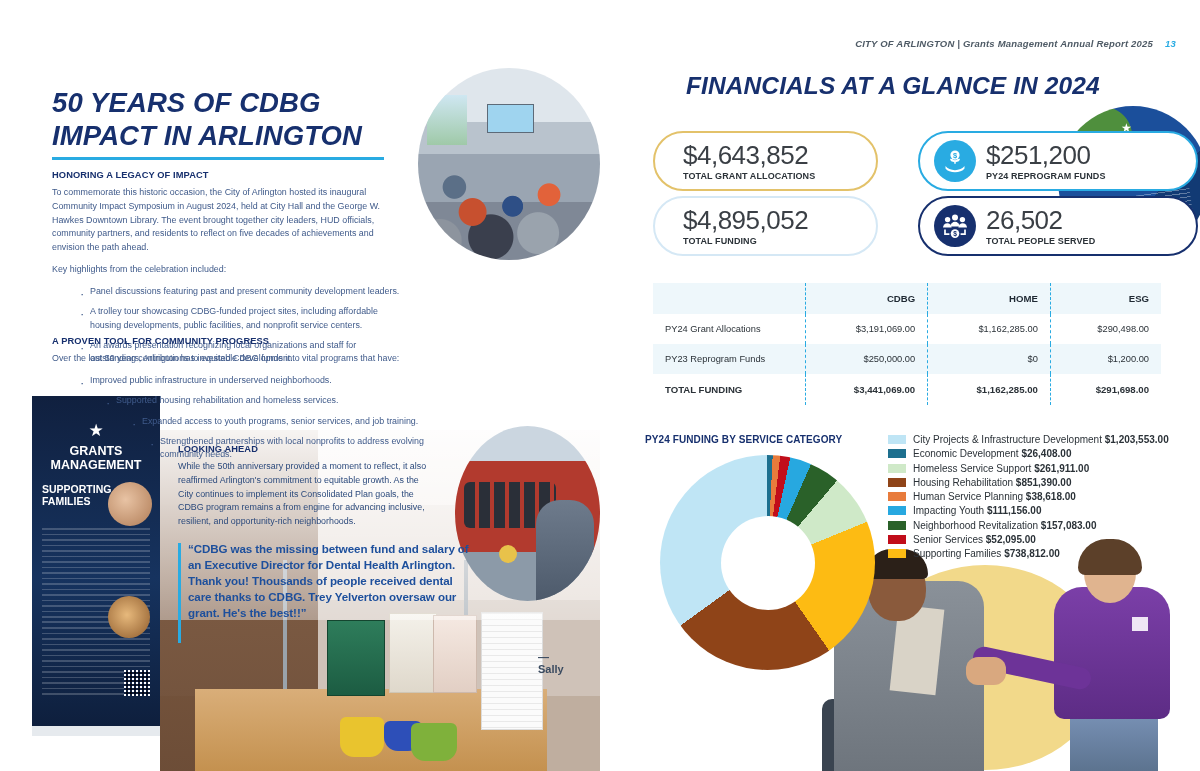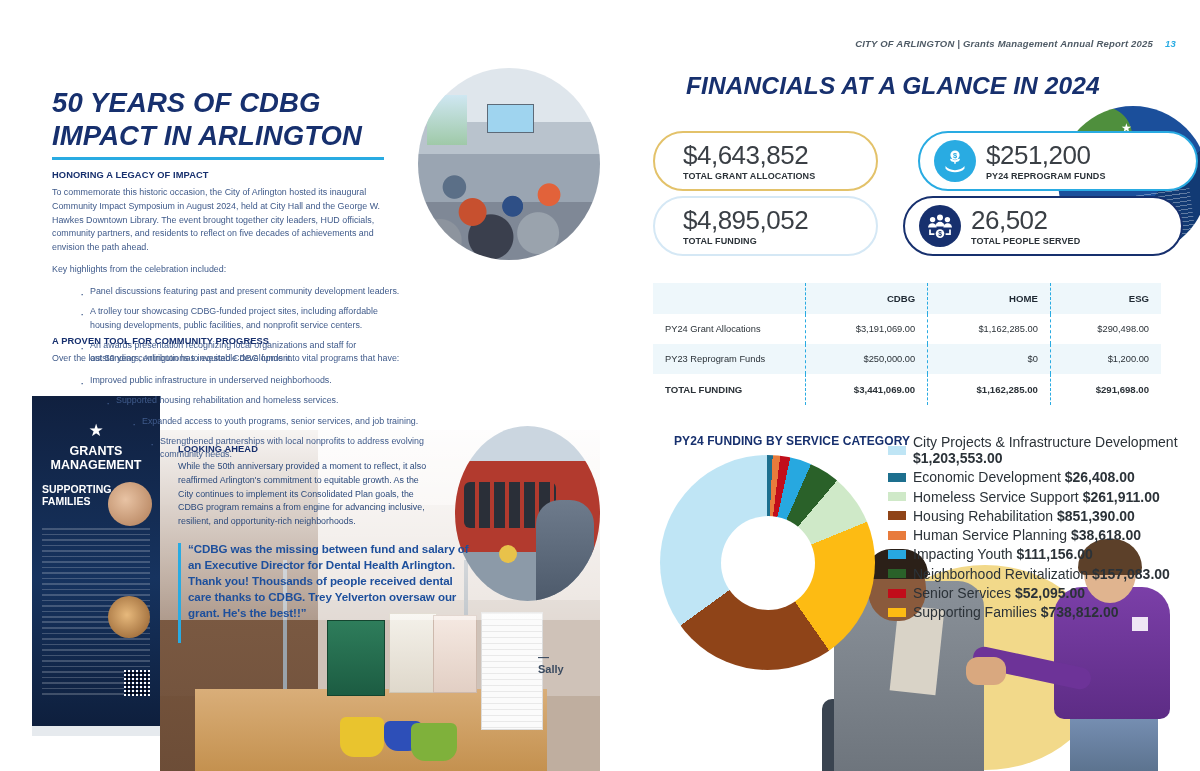"26,502" .stat-4 { left: 303px -> 318px }
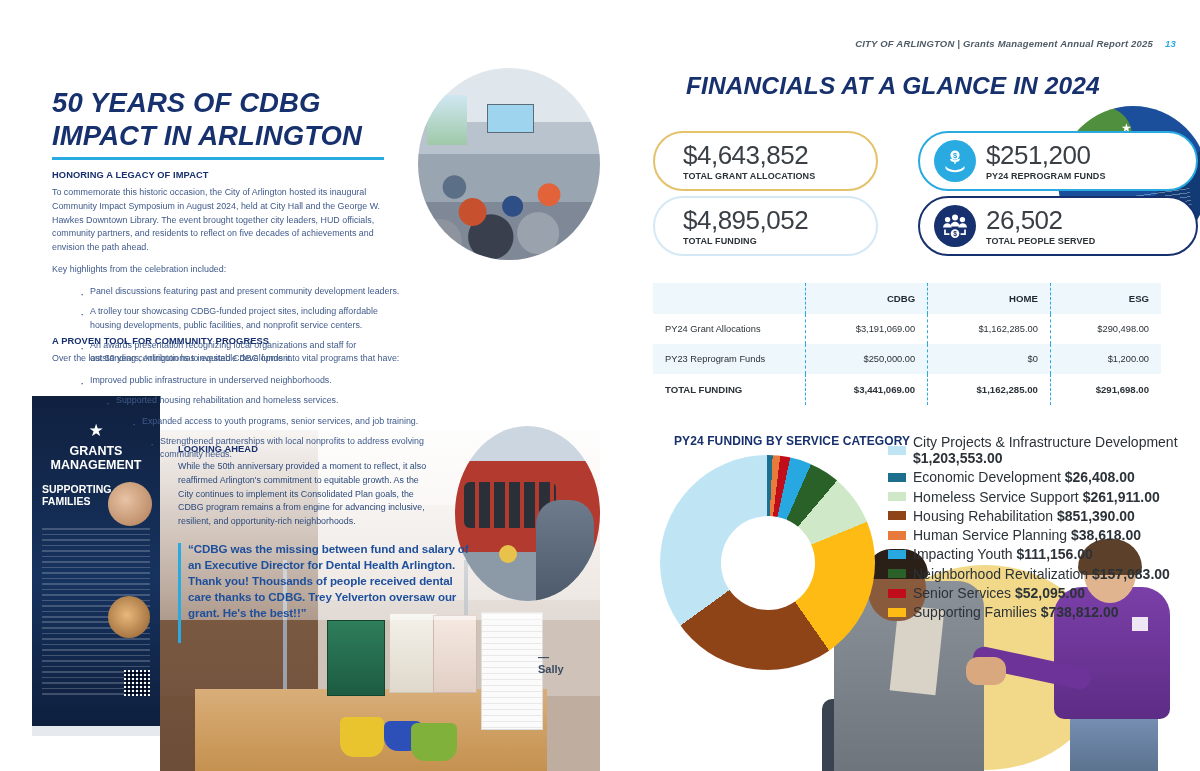"PY24 FUNDING BY SERVICE CATEGORY" .chart-title { font-size: 12px -> 10px; left: 74px -> 45px }
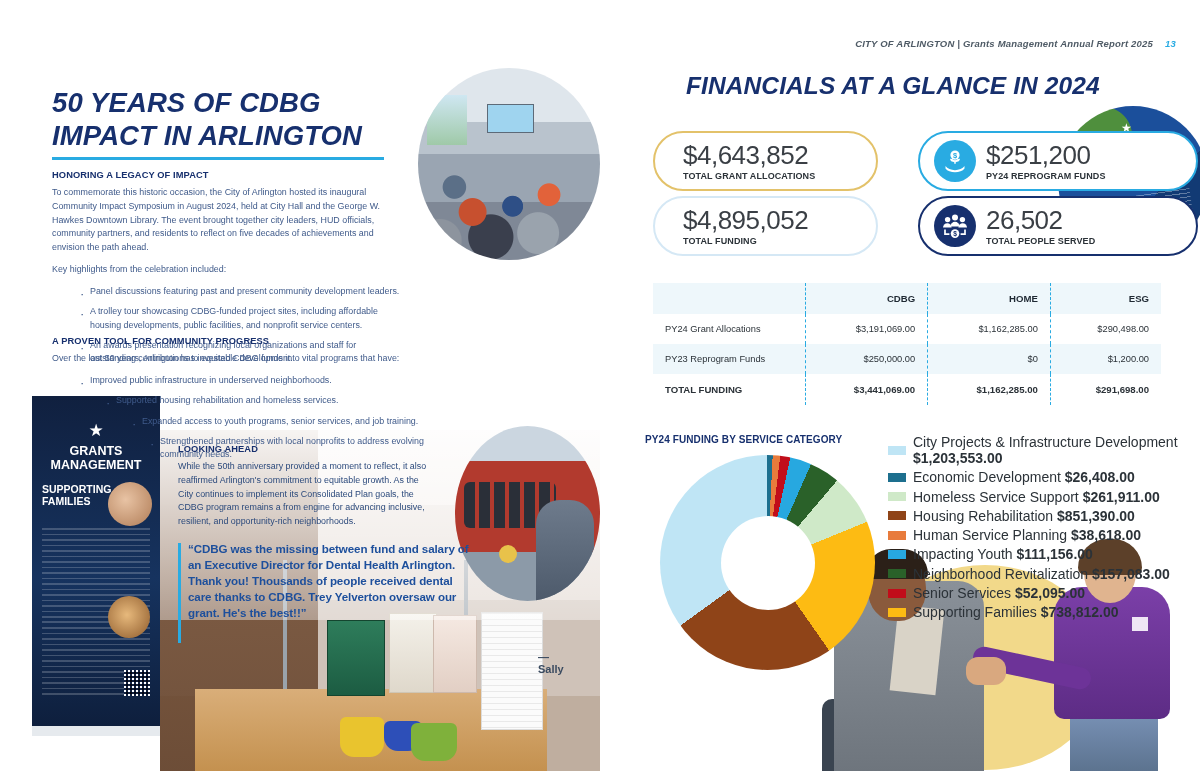"City Projects & Infrastructure" .legend-row { font-size: 14px -> 10px }
